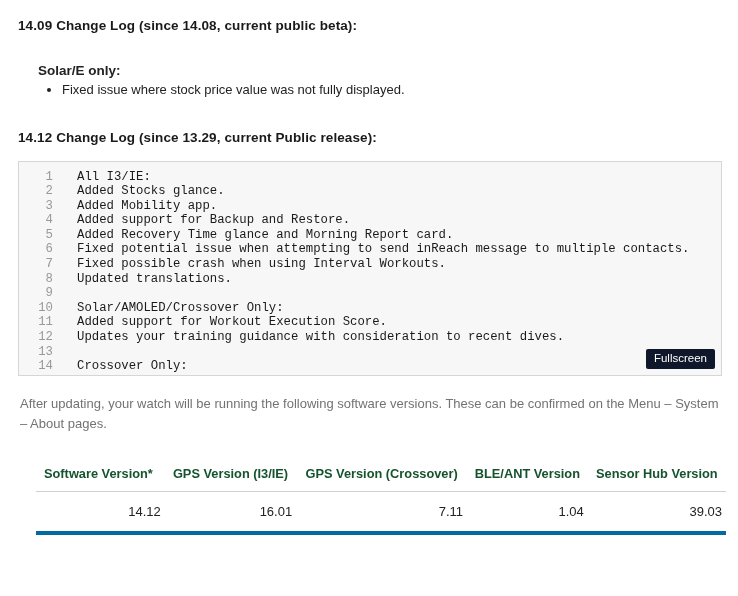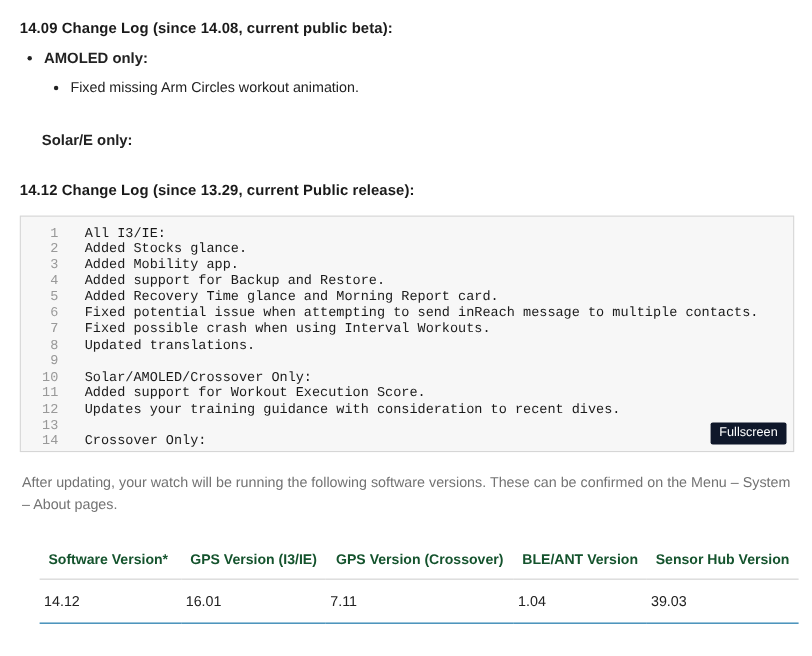"AMOLED only:" ul.level1 { html: <ul> <li> <span>AMOLED only:</span> <ul> <li>Fixed missing Arm Circles workout animation.</li> </ul> </li> </ul> -> none }
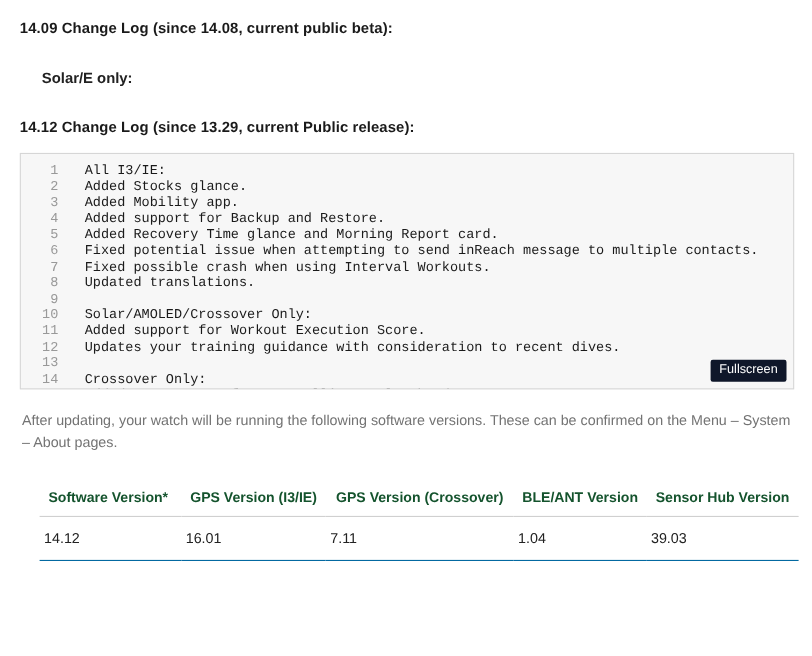"Fixed issue where stock price" ul.level2 { html: none -> <ul> <li>Fixed issue where stock price value was not fully displayed.</li> </ul> }
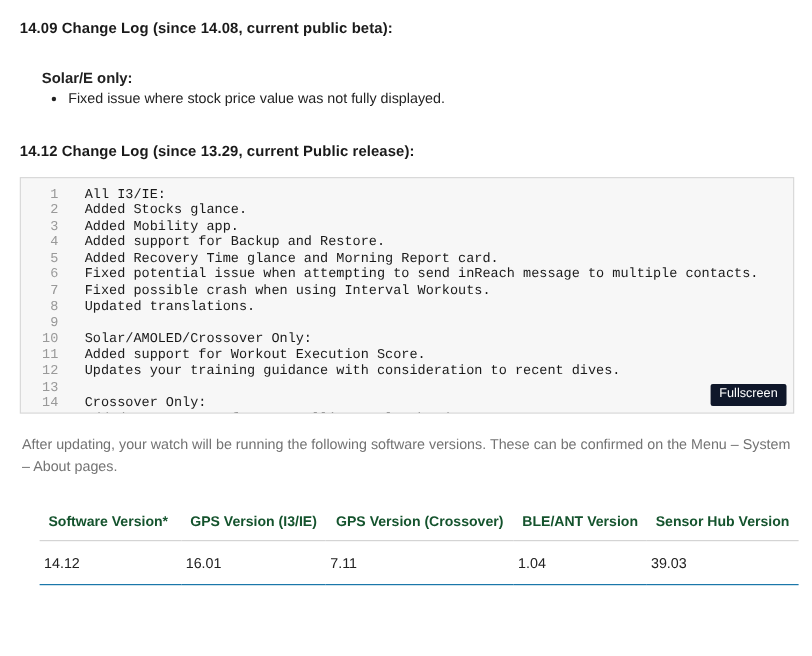"14.12" table.versions td { border-bottom: 1px solid #0369a1 -> 4px solid #0369a1; text-align: left -> right }
